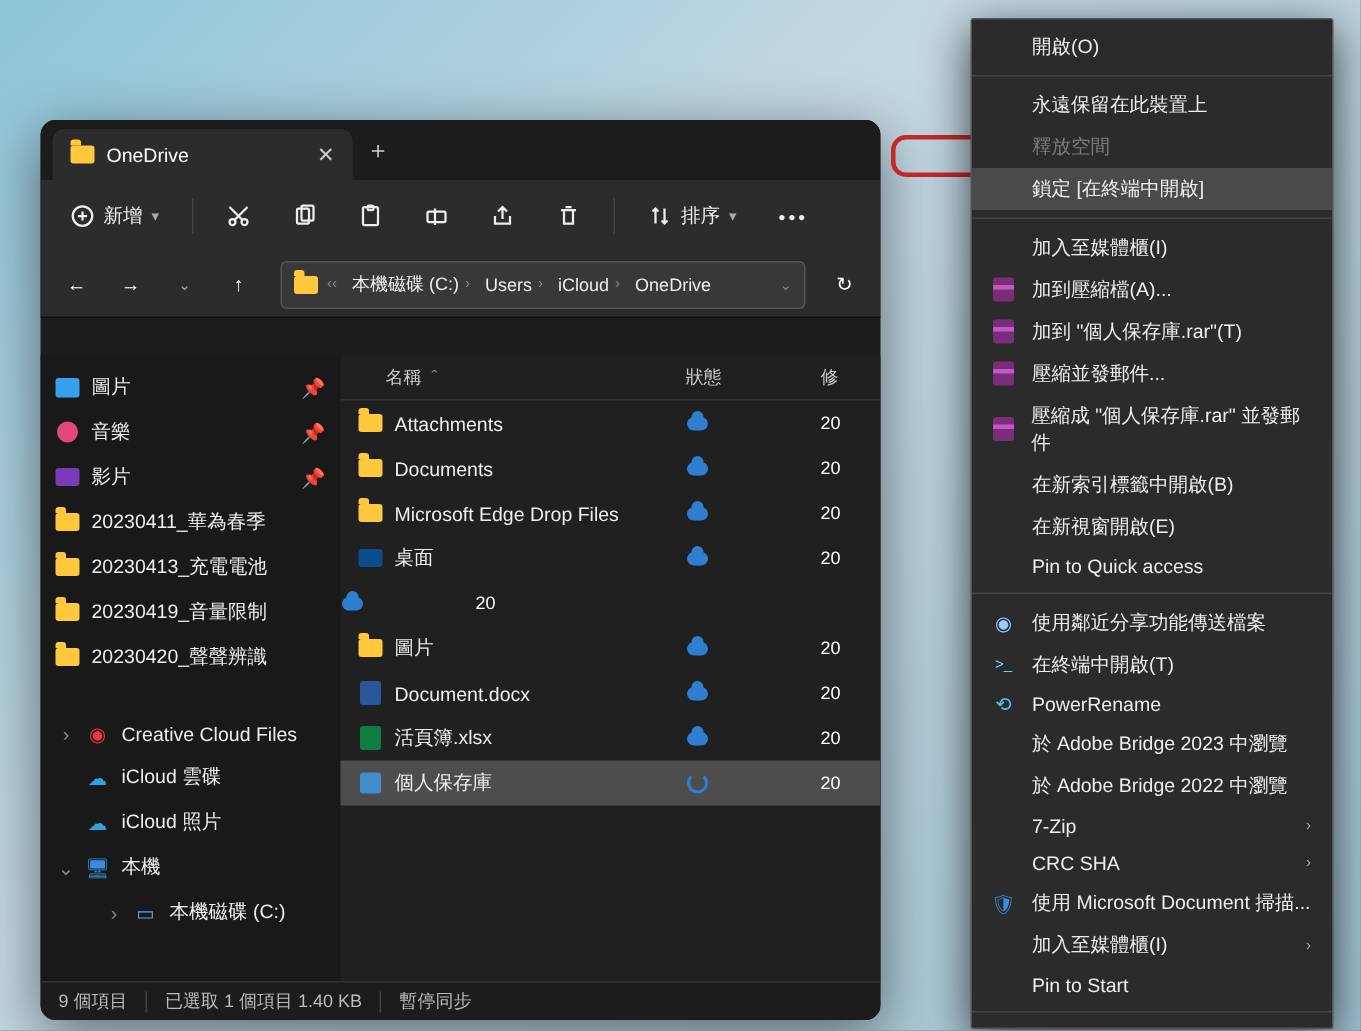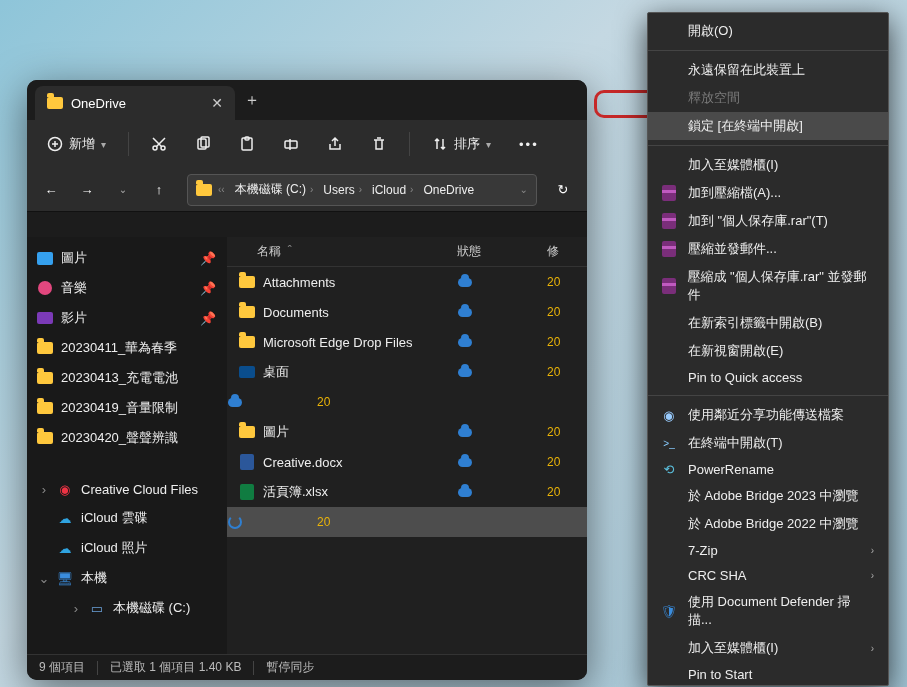"20" .row .cm { color: #eab308 -> #ffffff }
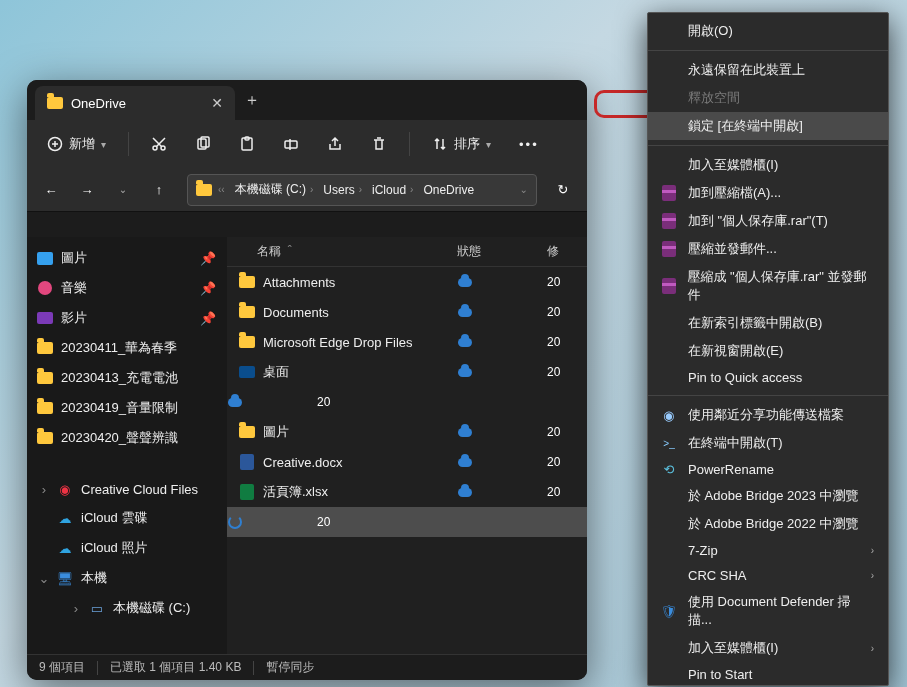"Creative.docx" span { text: Creative.docx -> Document.docx }
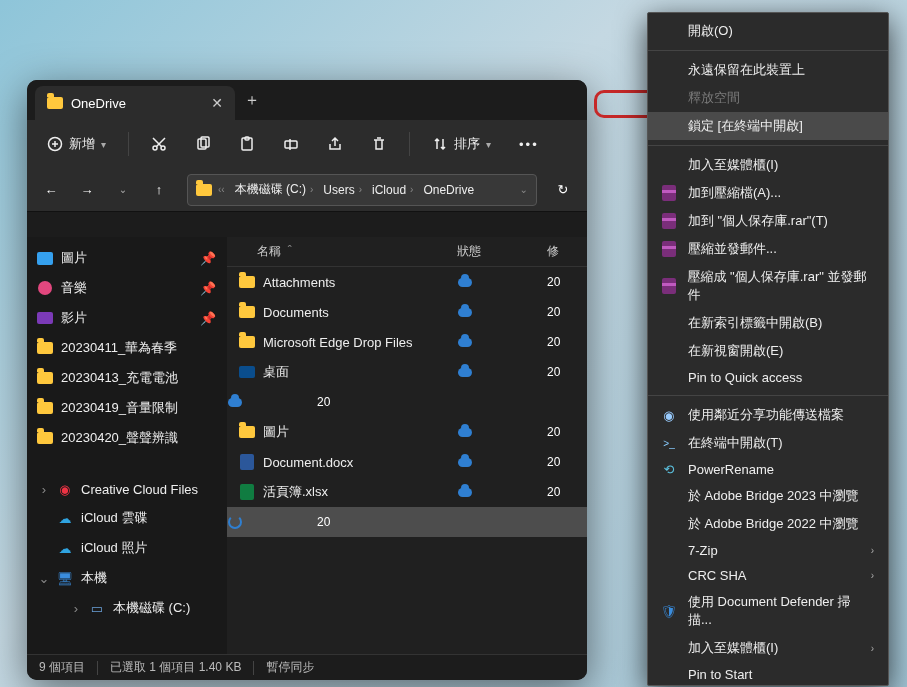"個人保存庫" div.cn { html: none -> <div> <span> <span></span> </span> <span>個人保存庫</span> </div> }
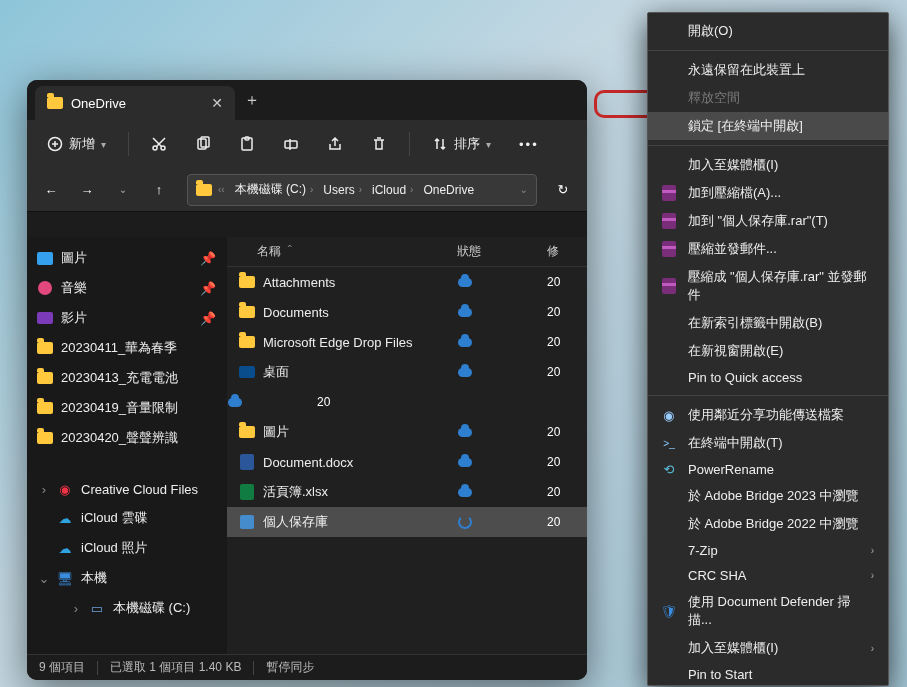"使用 Document Defender 掃描..." span { text: Document Defender -> Microsoft Document }
